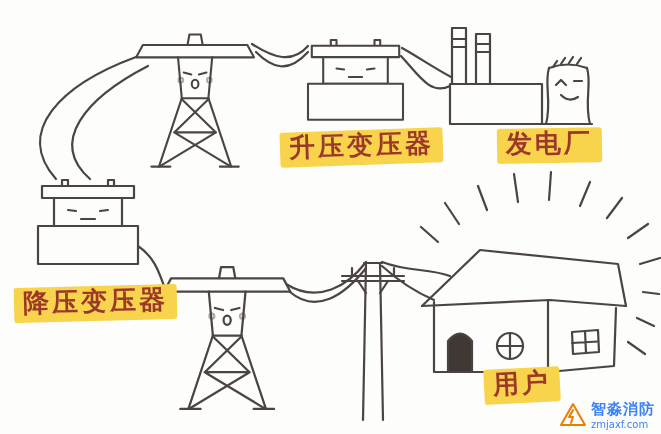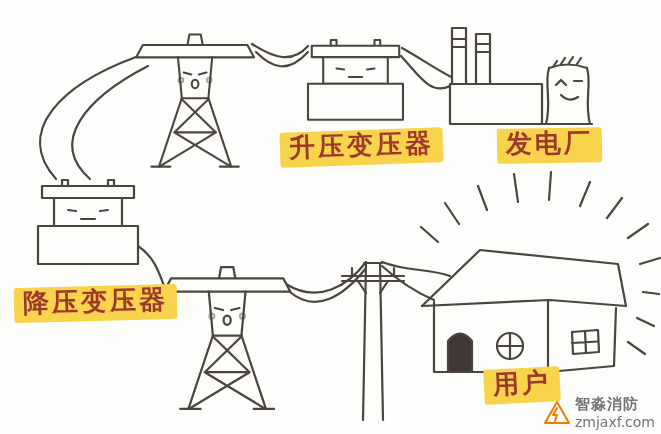"智淼消防" .wm-text { color: #737373 -> #3b82f6 }
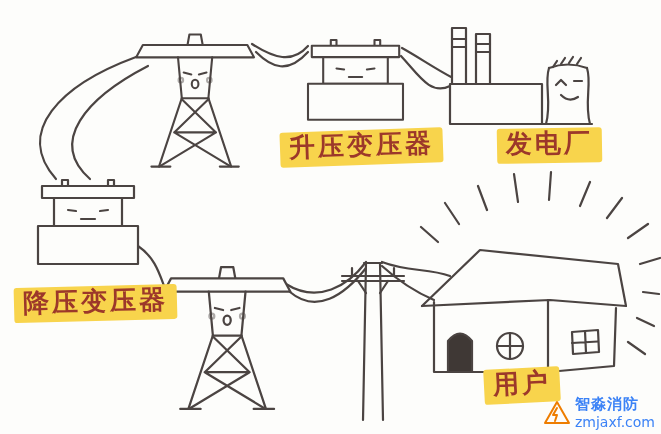"zmjaxf.com" .wm-url { font-size: 14px -> 10px }
